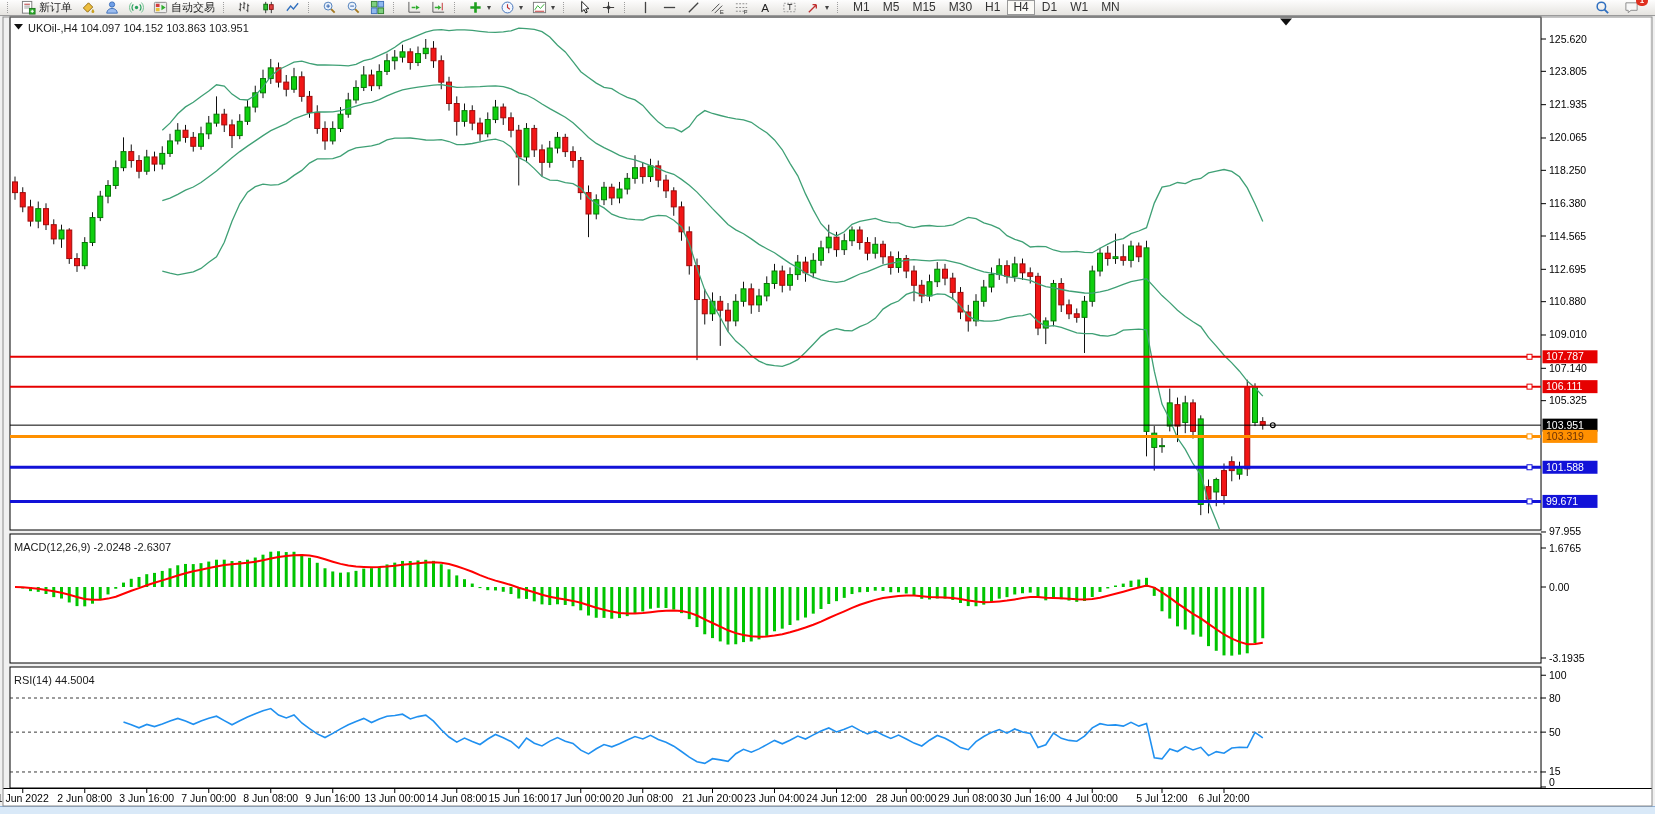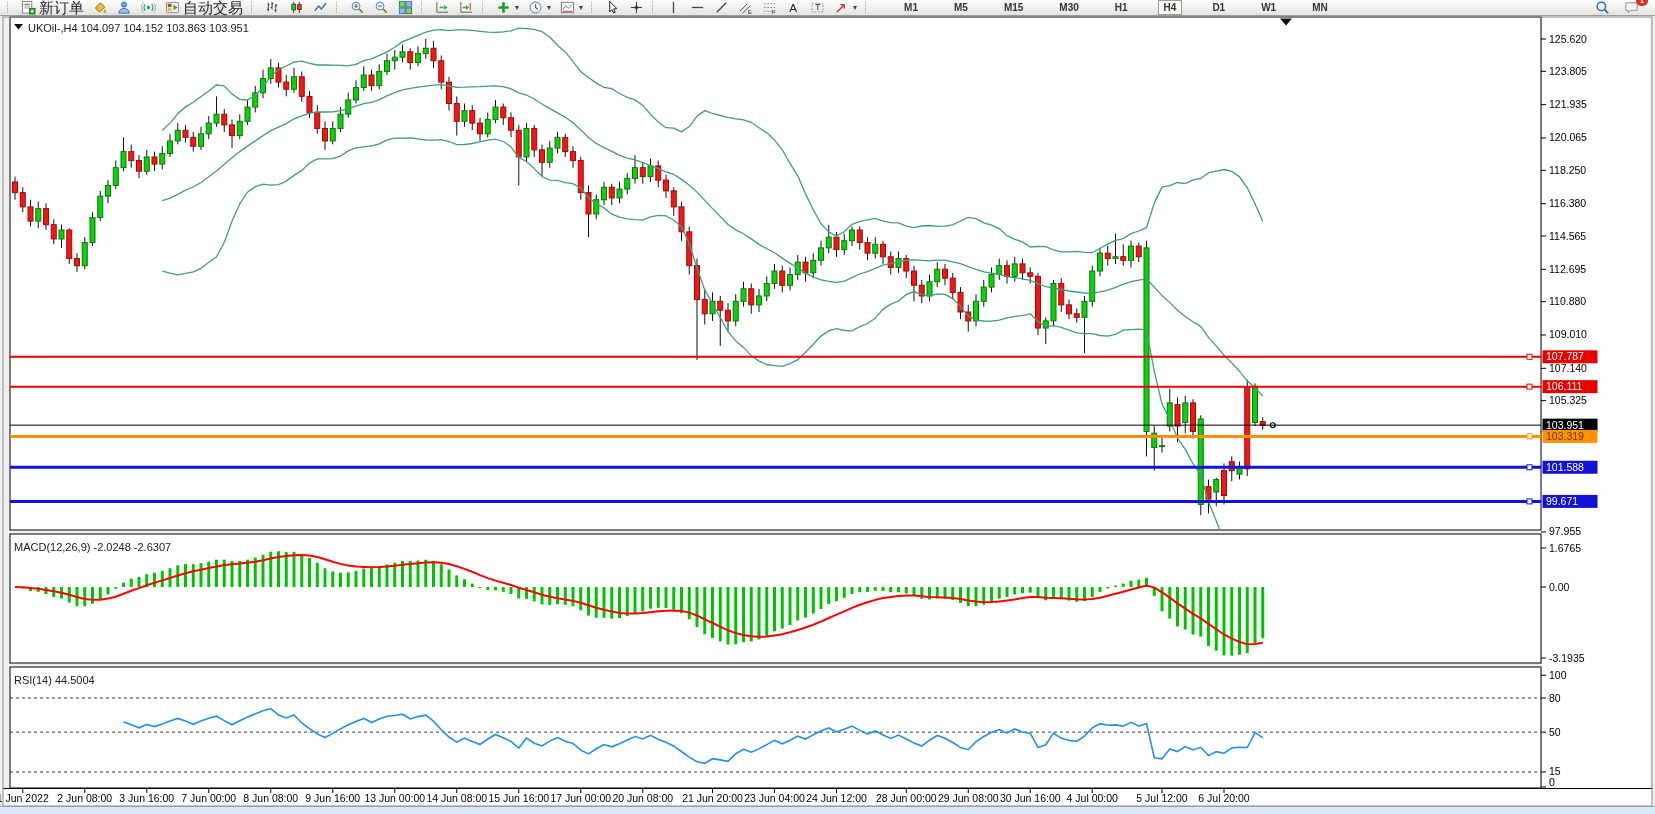"新订单" .tb-label { font-size: 15px -> 11px }
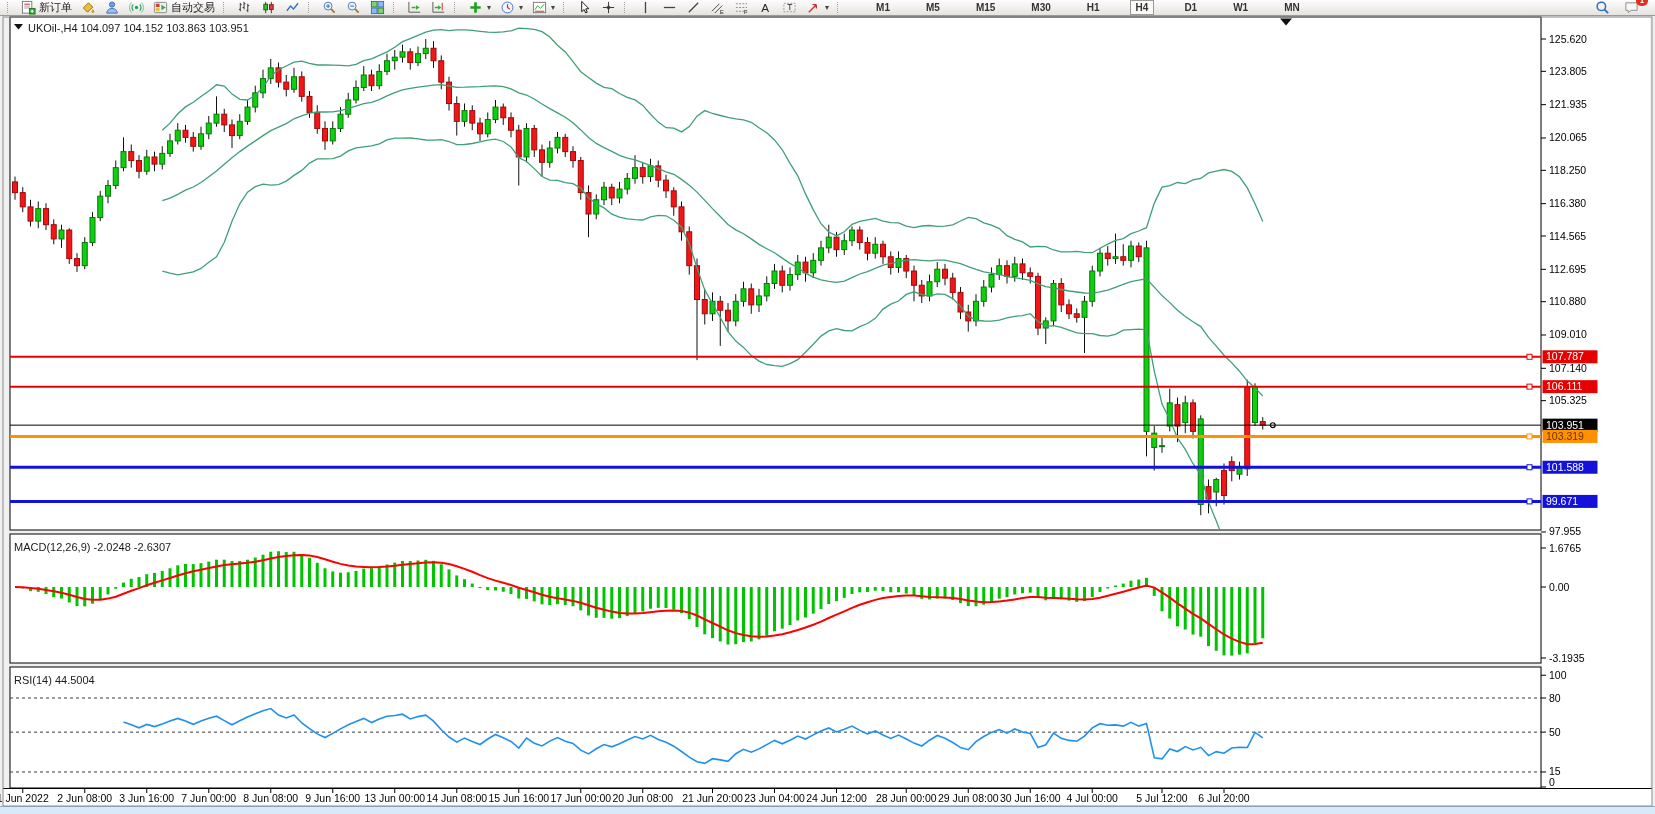"M1" .tf { font-size: 10px -> 12px; font-weight: bold -> normal; margin-left: 23px -> none }
